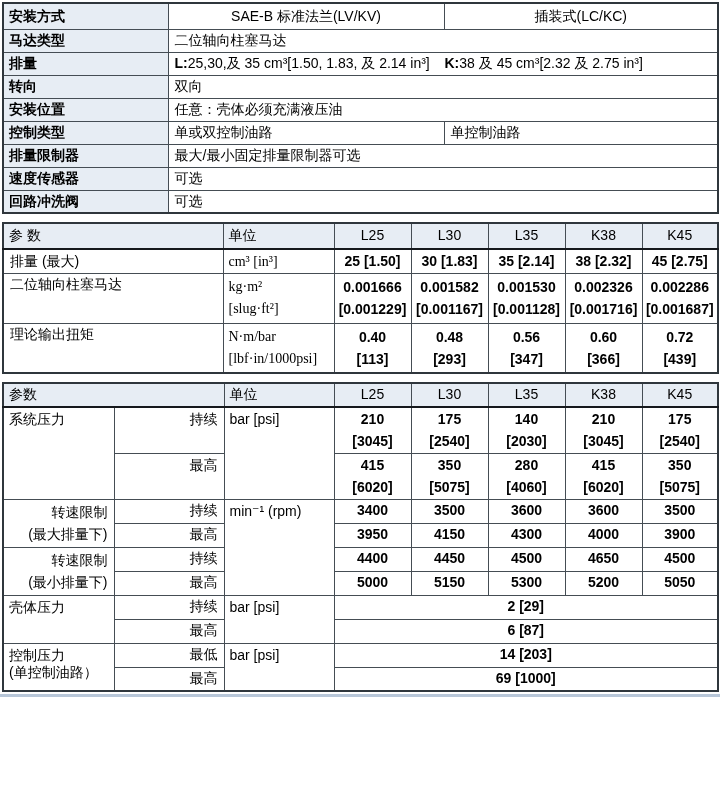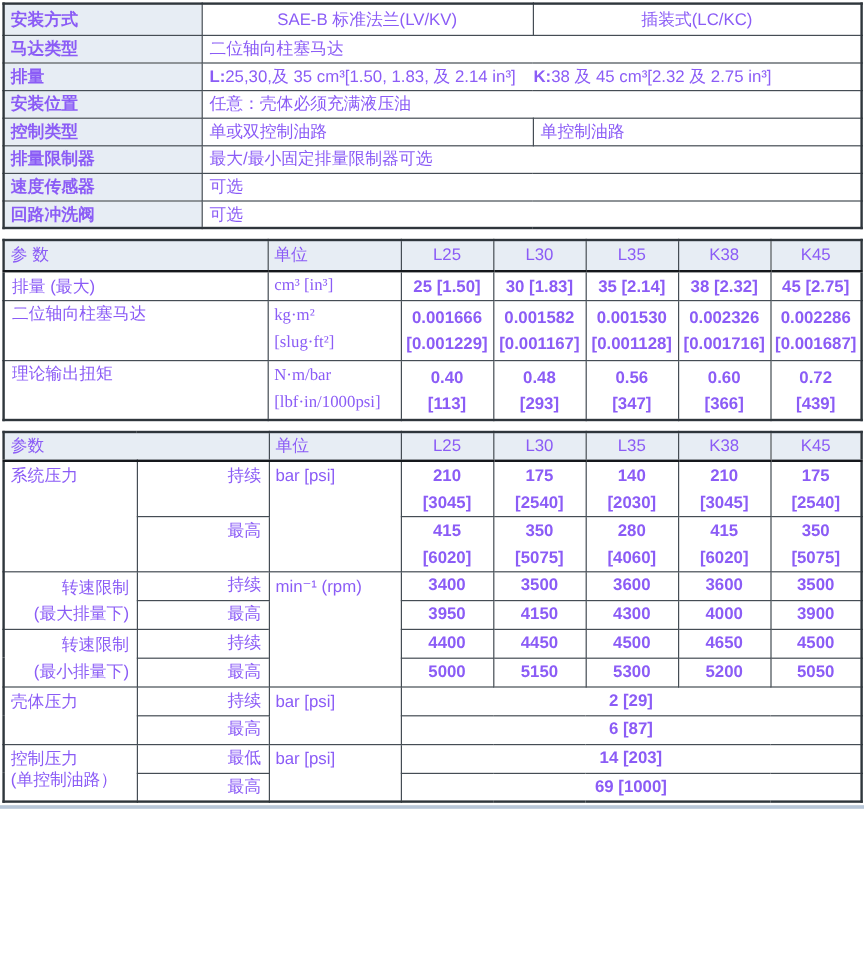"安装方式" .page { color: #8b5cf6 -> #000000 }
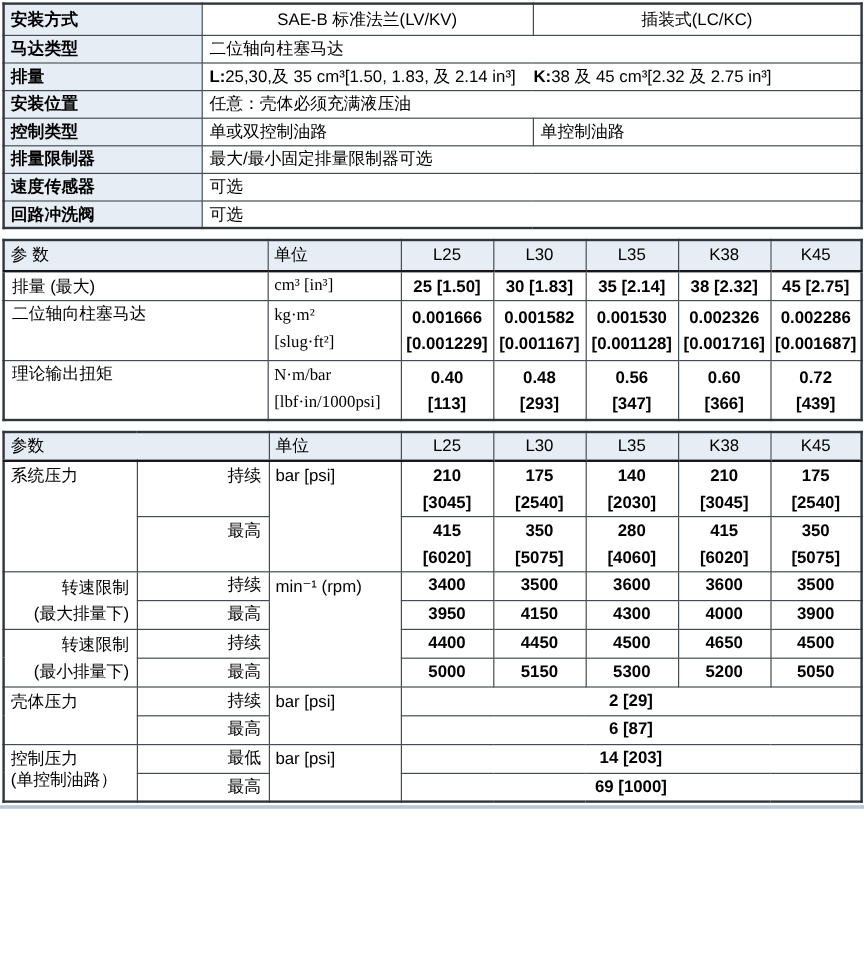"转向" tr.h23 { html: none -> <tr> <td>转向</td> <td>双向</td> </tr> }
